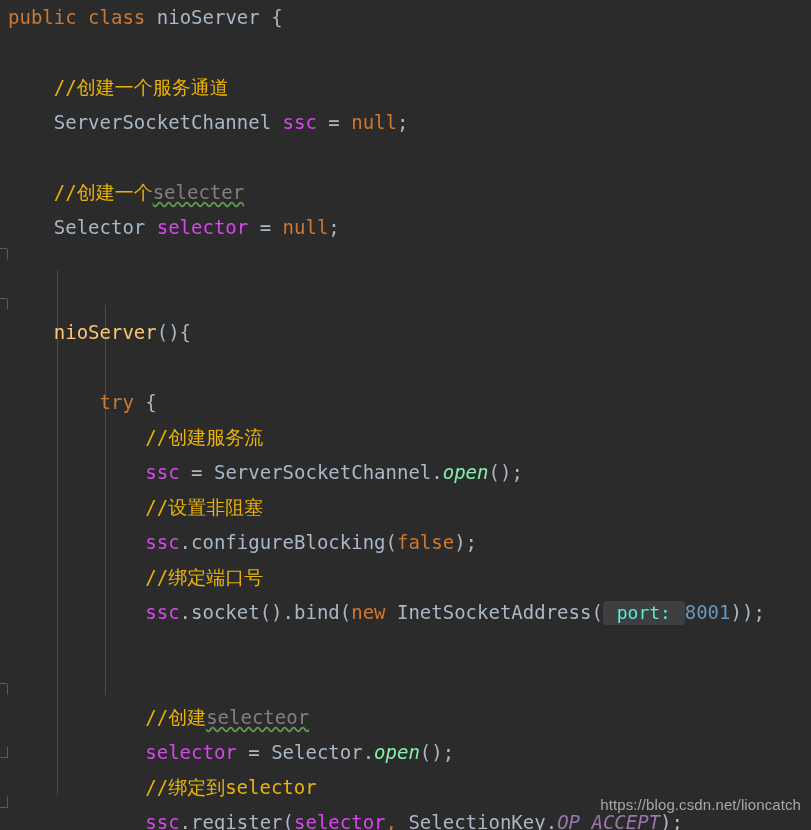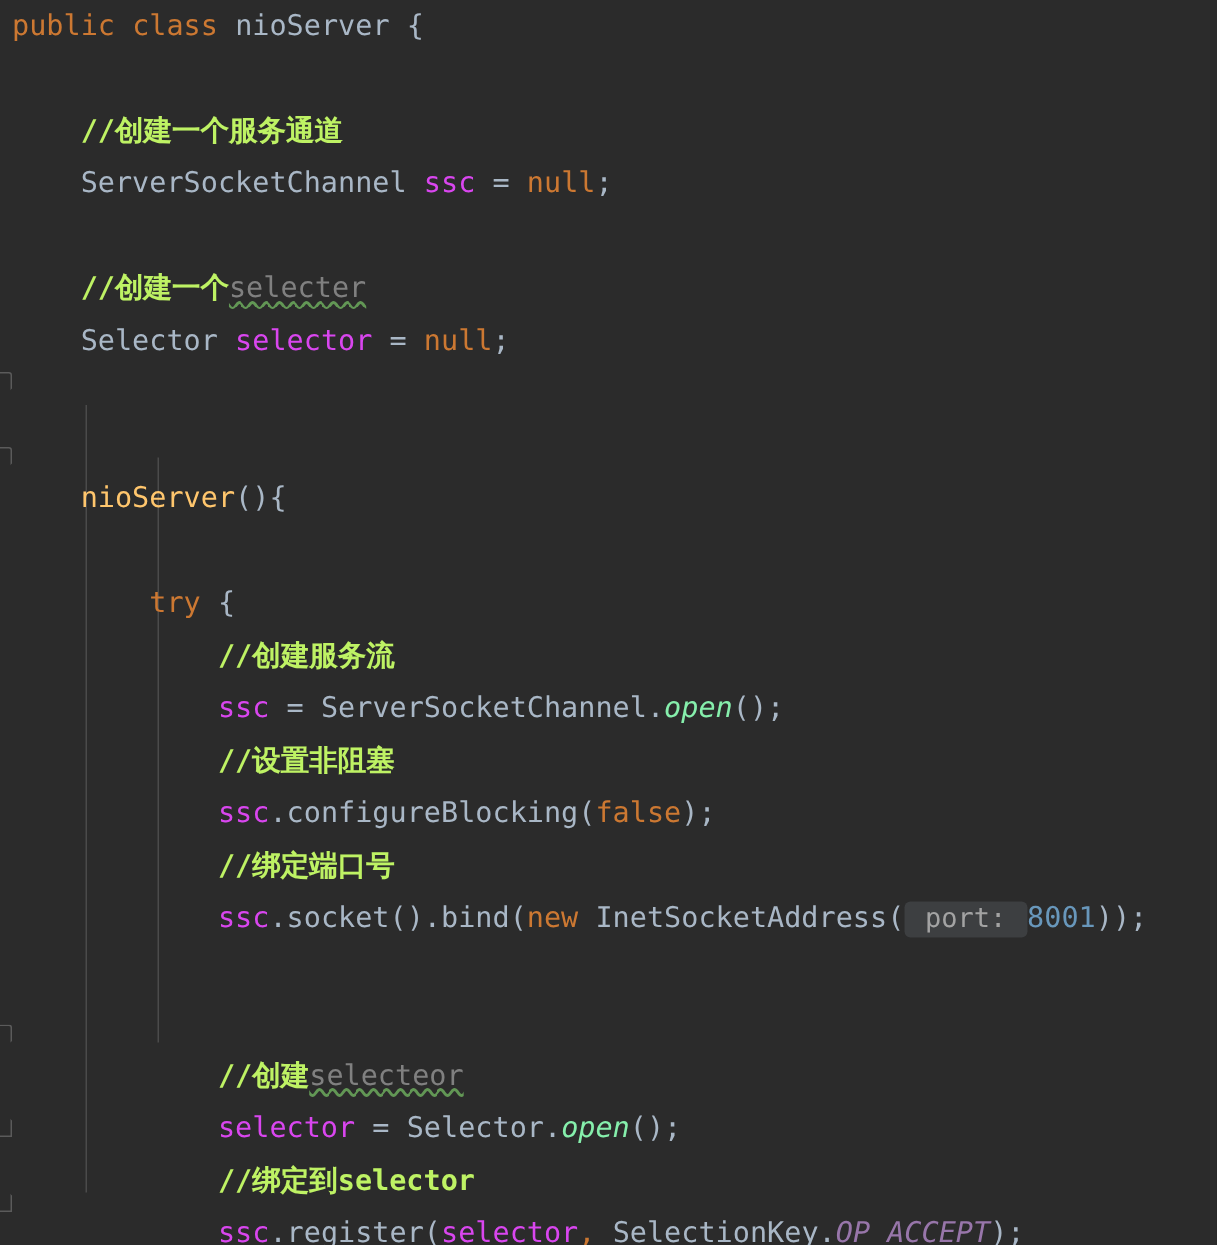"//创建一个服务通道" .cmt { color: #bef264 -> #eab308; font-weight: bold -> none }
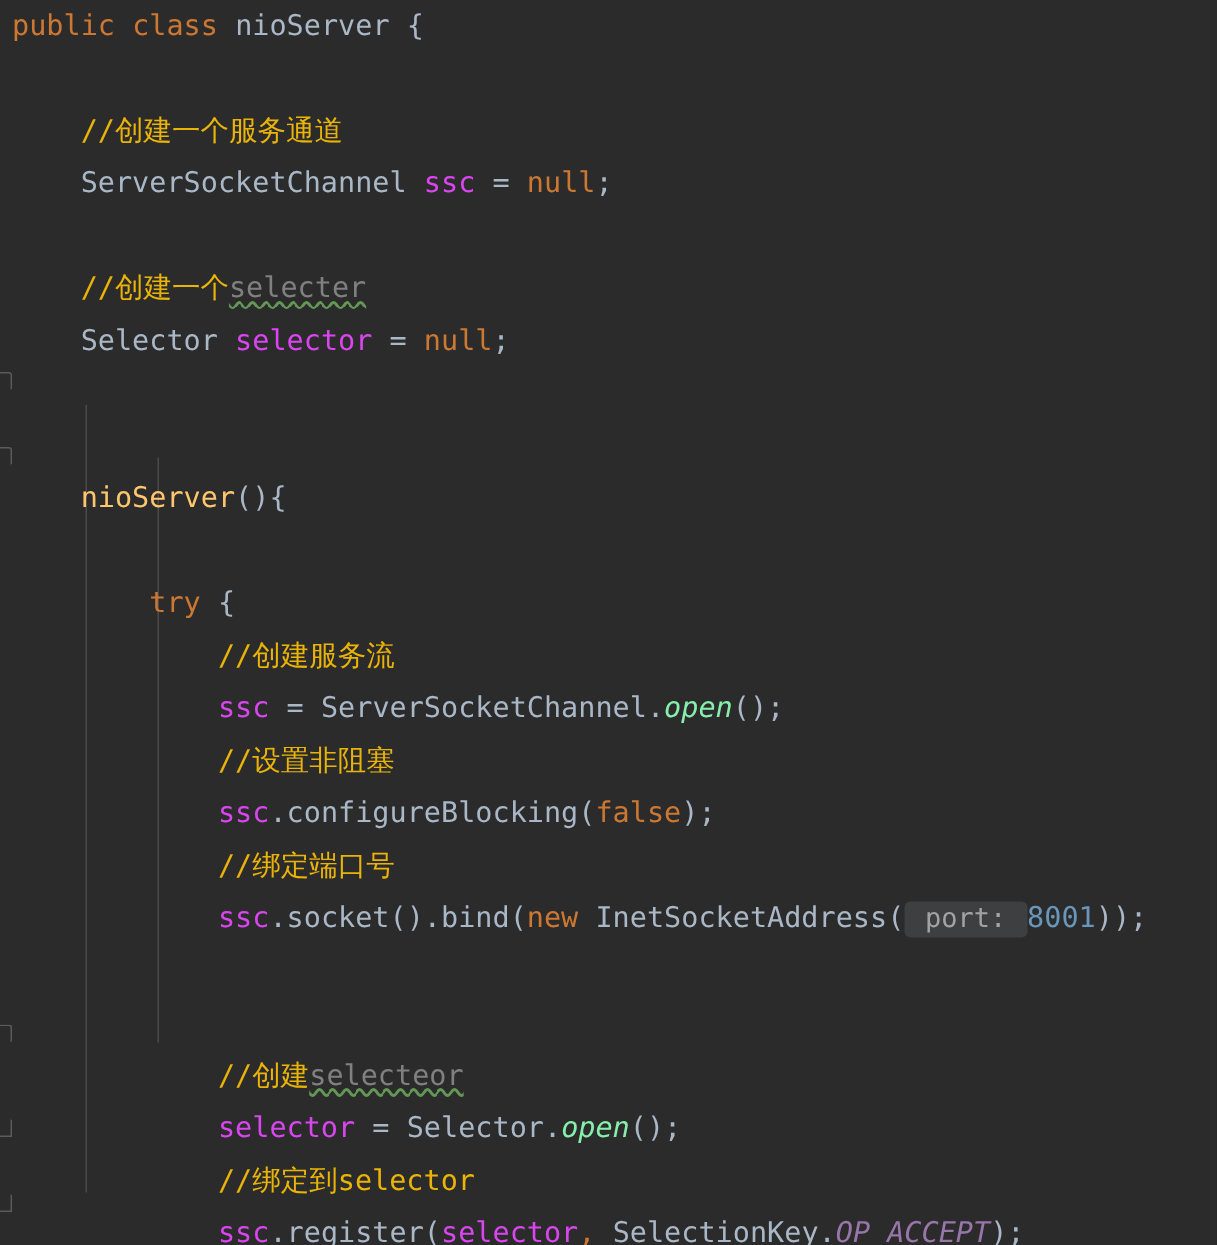"port:" .hint { color: #a3a3a3 -> #5eead4 }
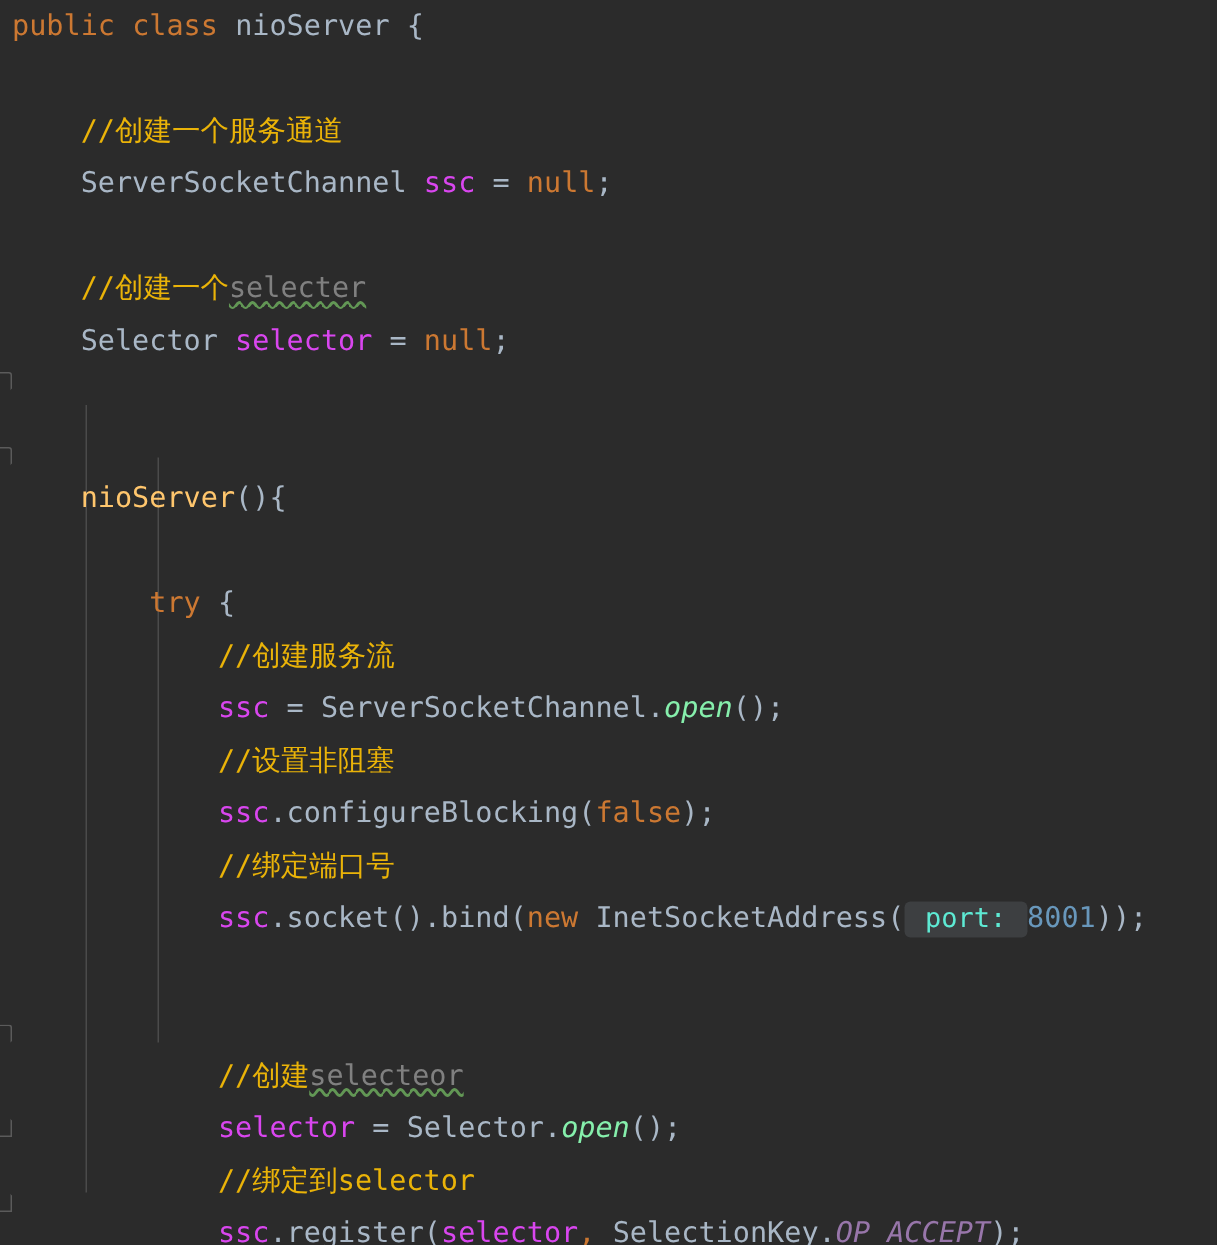"https://blog.csdn.net/lioncatch" div.watermark { html: none -> <div>https://blog.csdn.net/lioncatch</div> }
